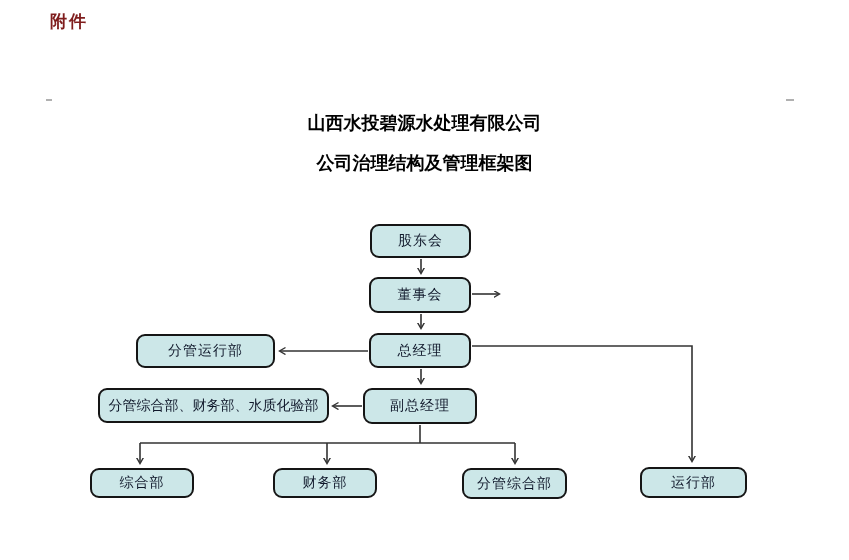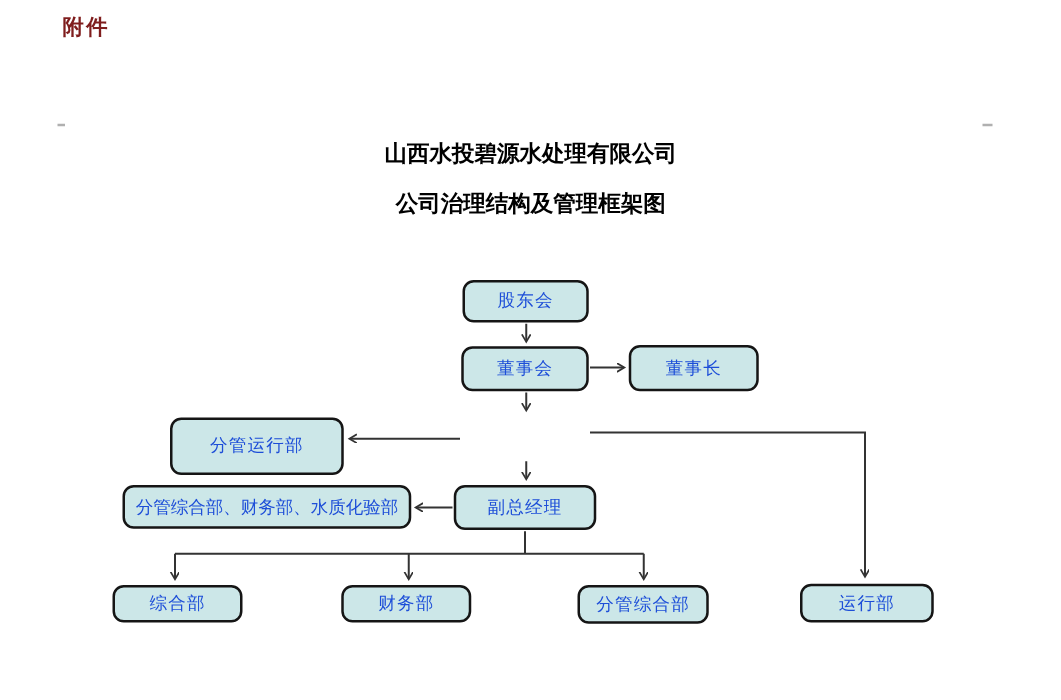"股东会" .node { color: #1d4ed8 -> #0f172a }
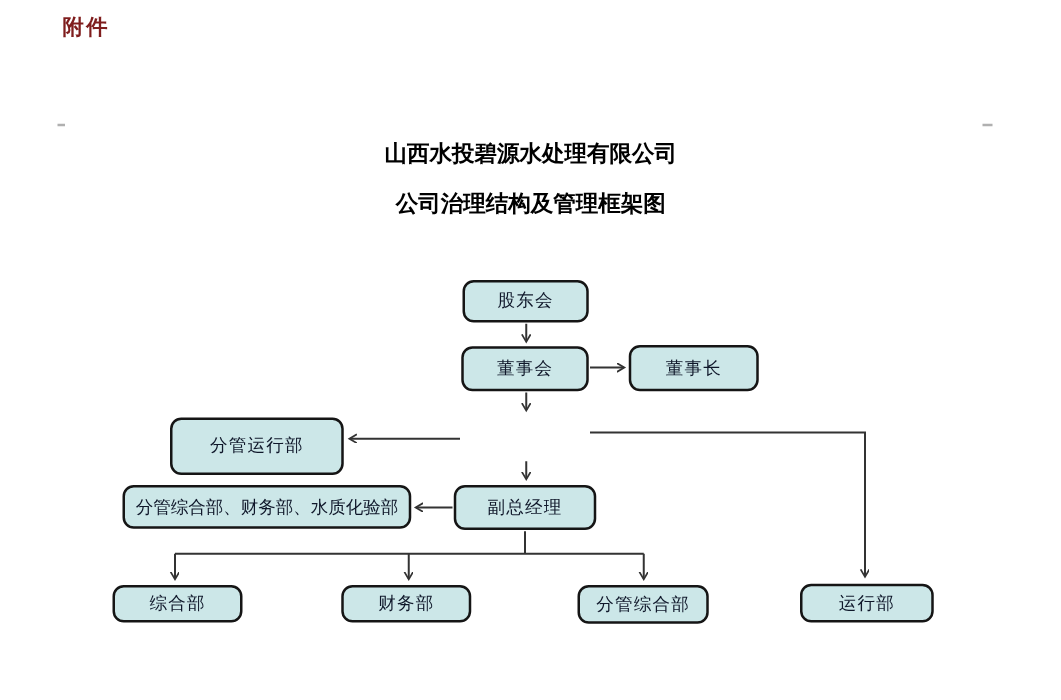"董事长" div.node { html: <div> <span>董事长</span> </div> -> none }
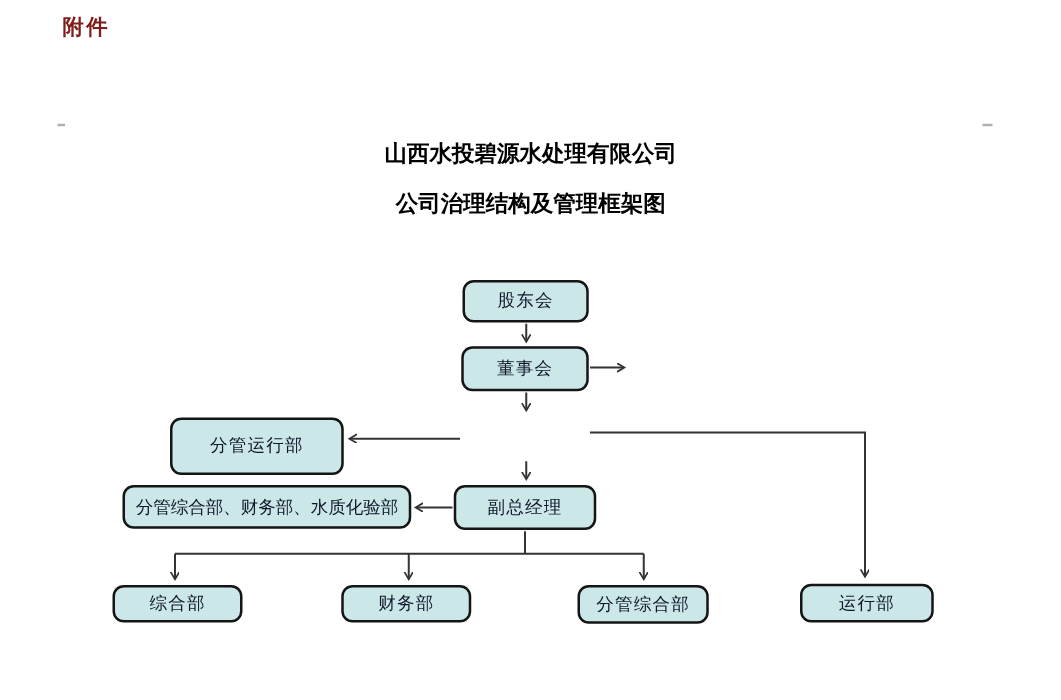"分管运行部" .n-oversee-ops { height: 46px -> 34px }
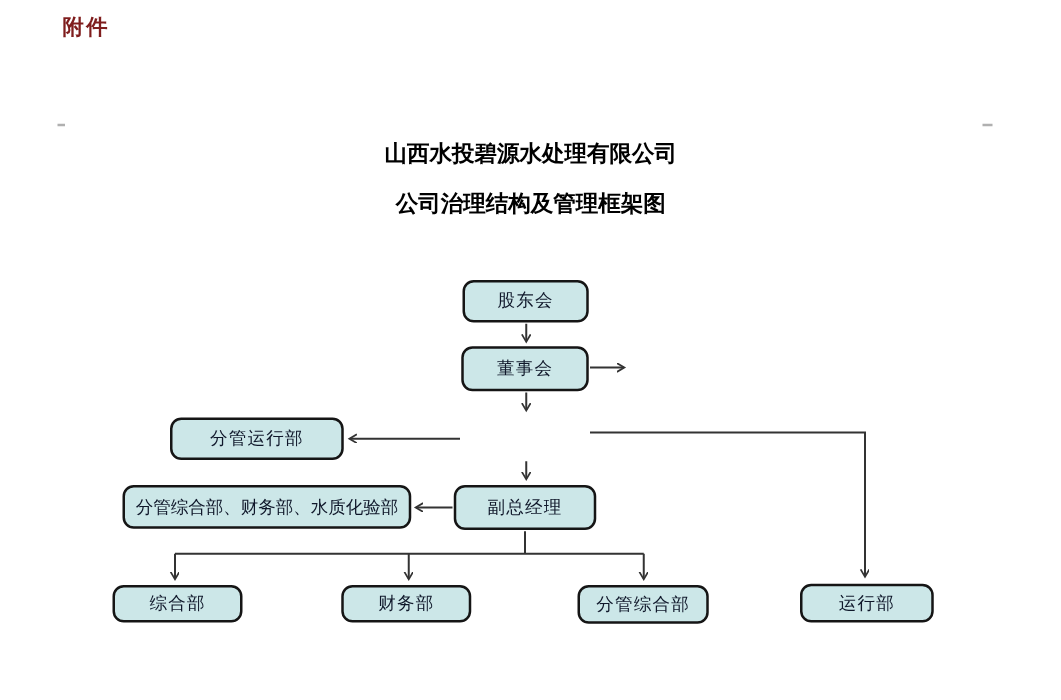"总经理" div.node { html: none -> <div> <span>总经理</span> </div> }
